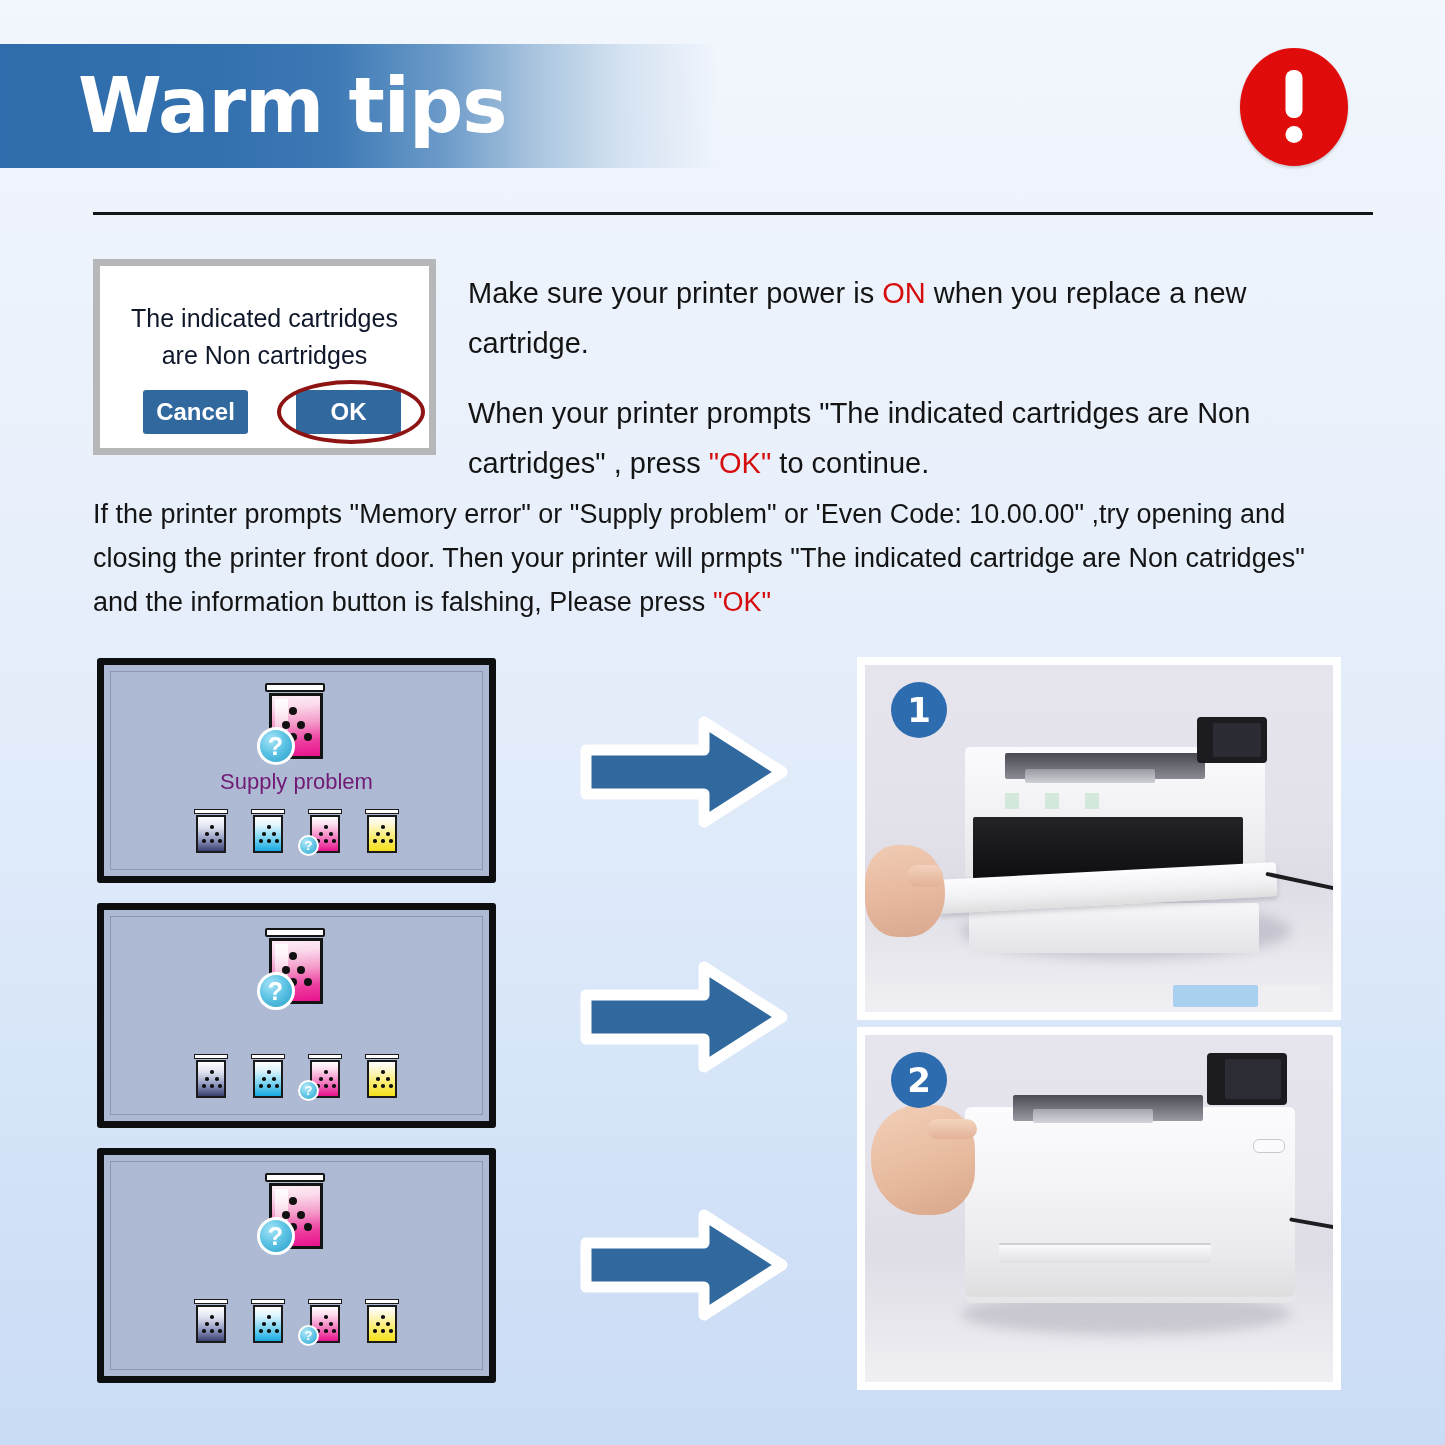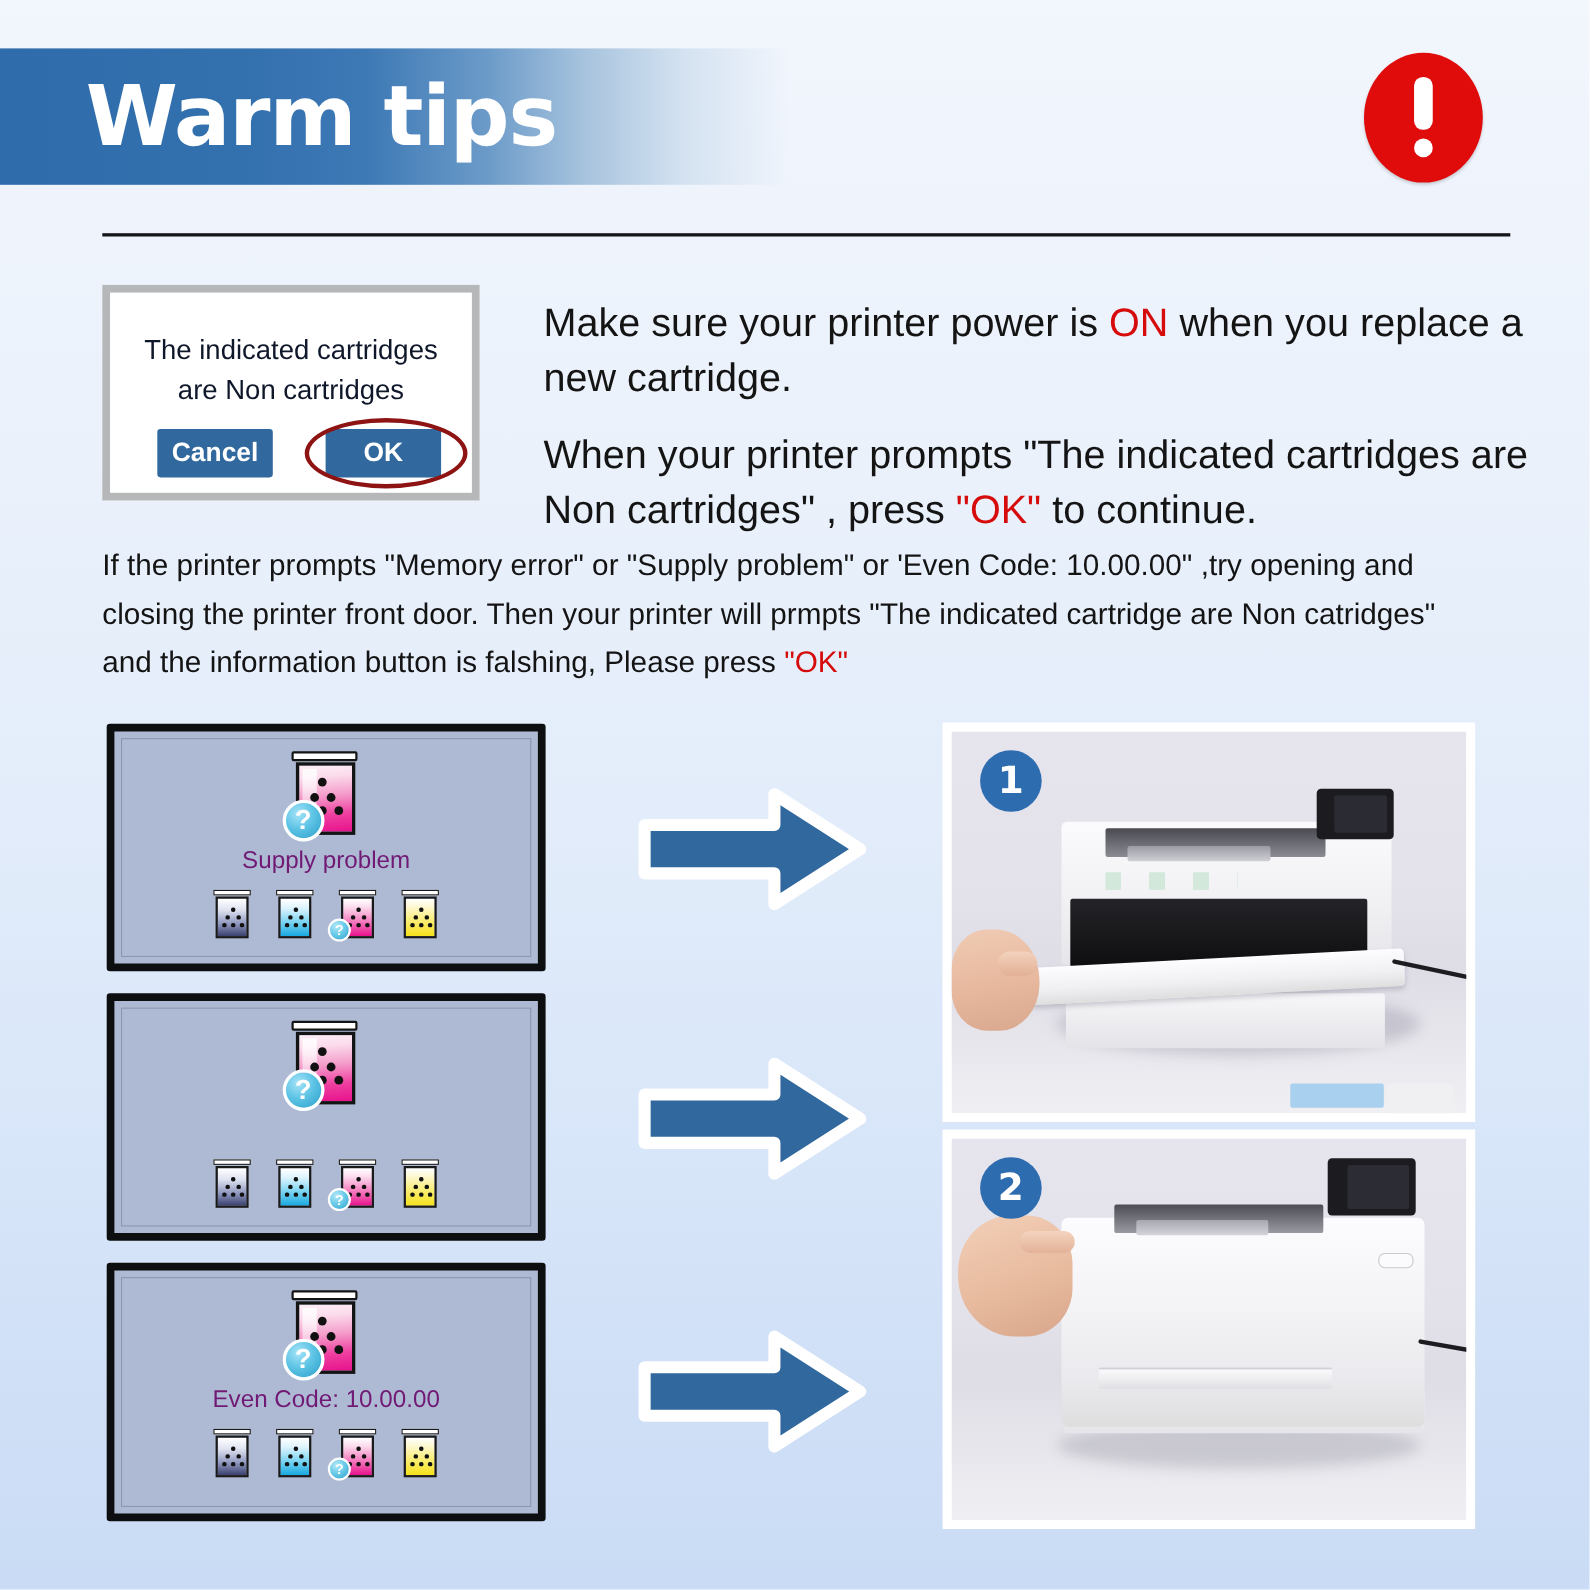"Make sure your printer power" .intro-text { font-size: 36px -> 29px; left: 494px -> 468px }
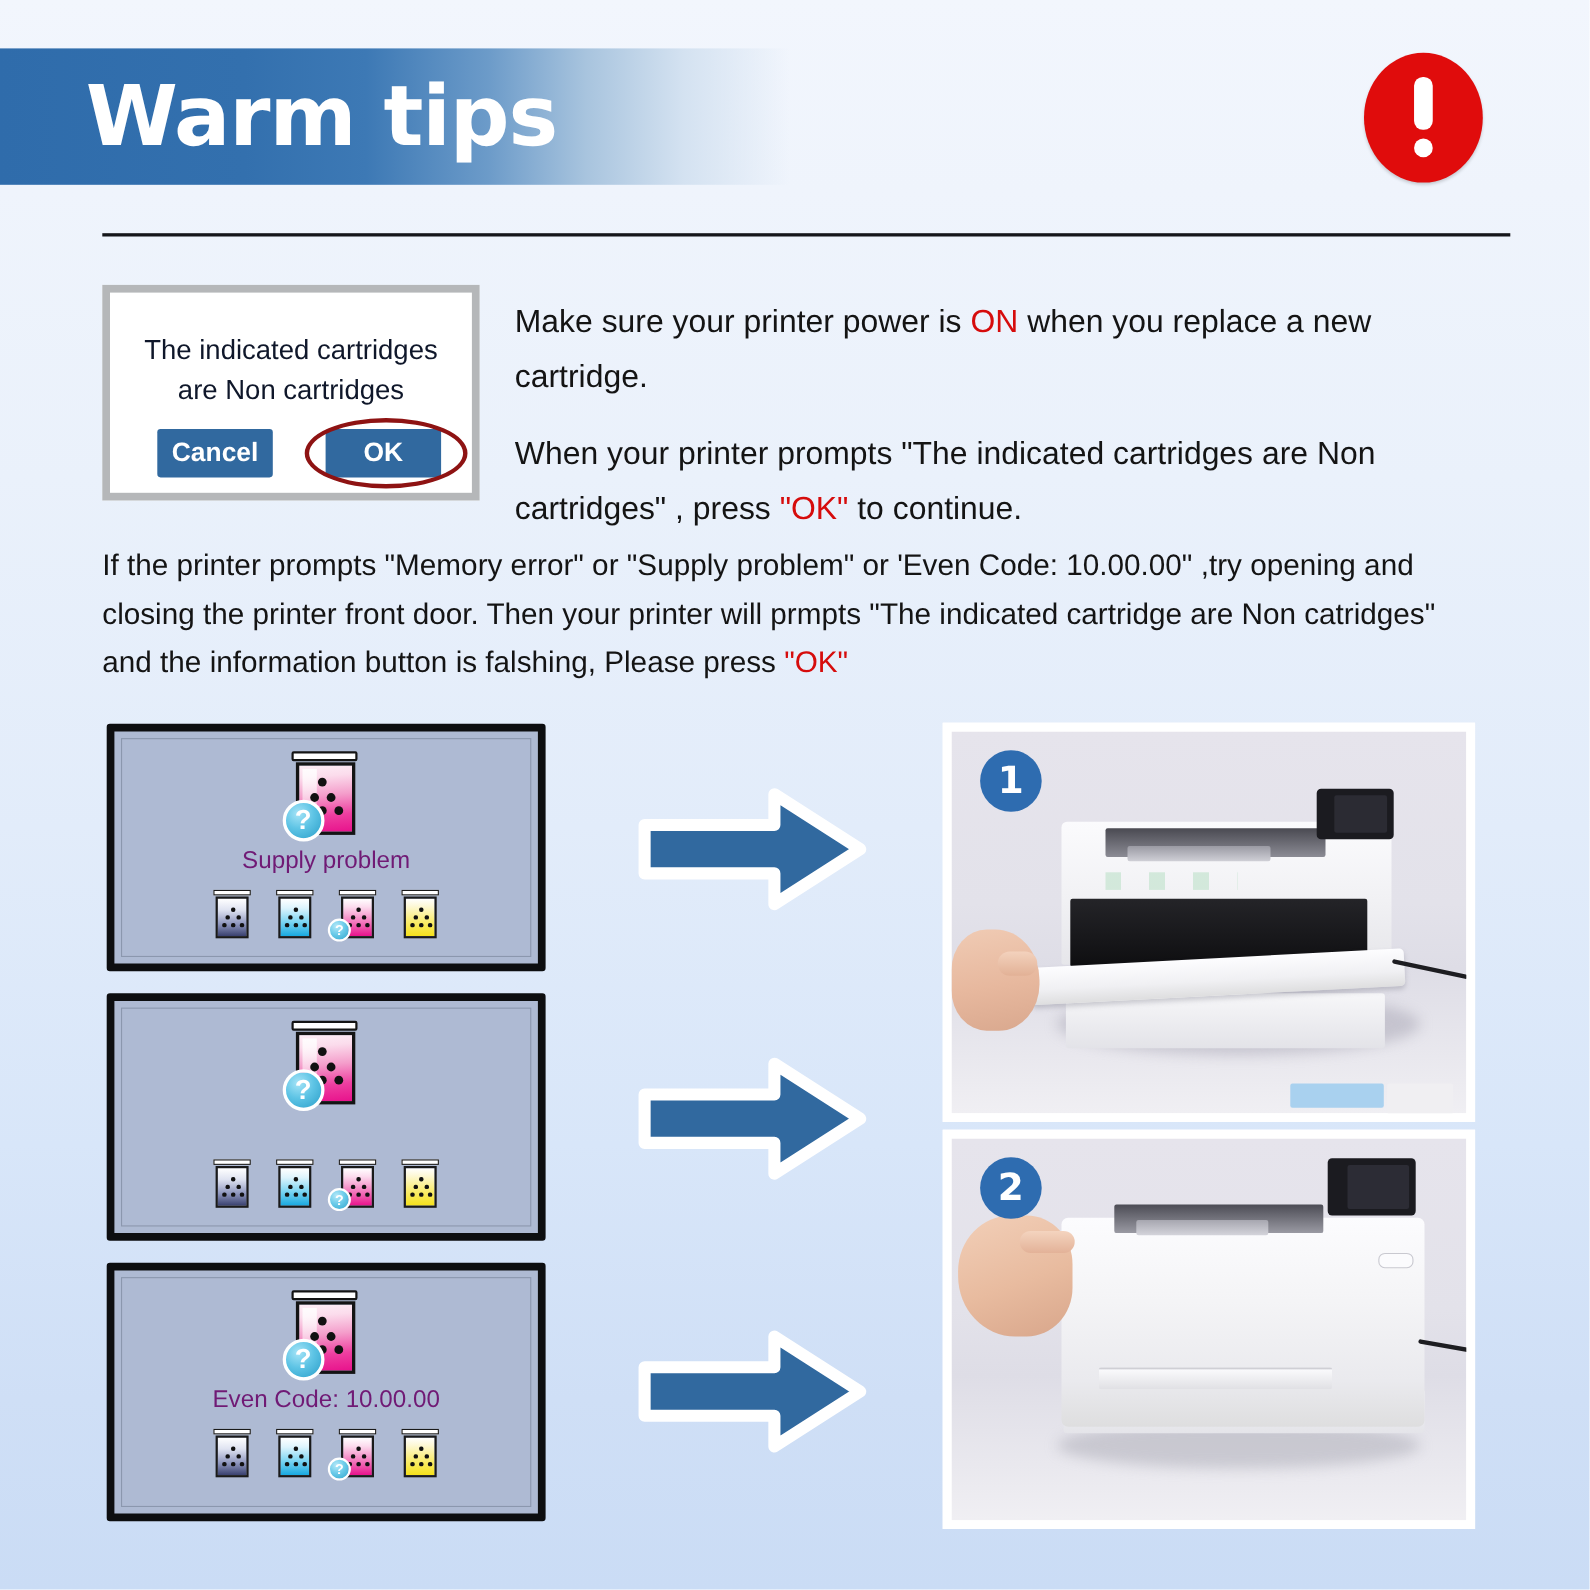"Even Code: 10.00.00" div.panel-label { html: <div>Even Code: 10.00.00</div> -> none }
